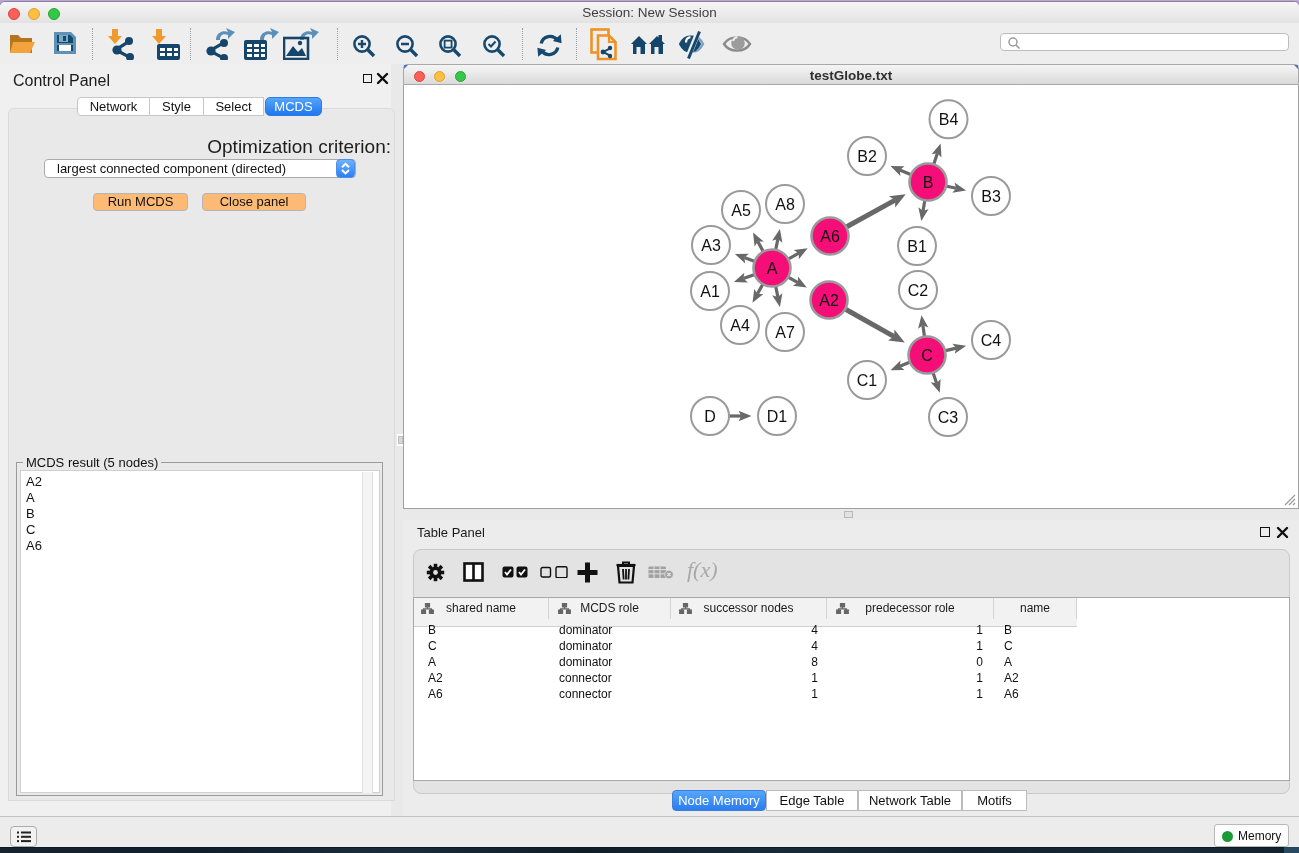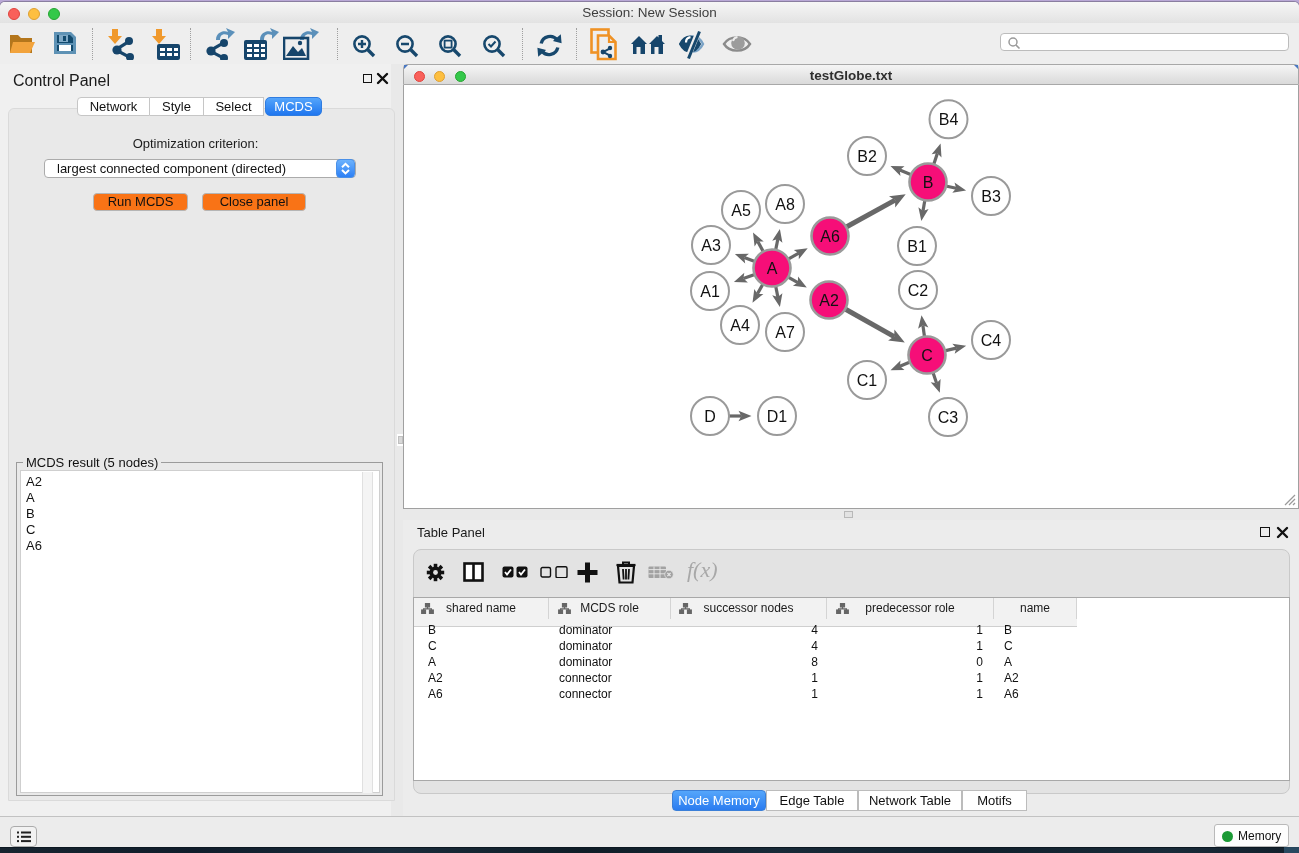"Optimization criterion:" .optlabel { font-size: 13px -> 19px; text-align: center -> right }
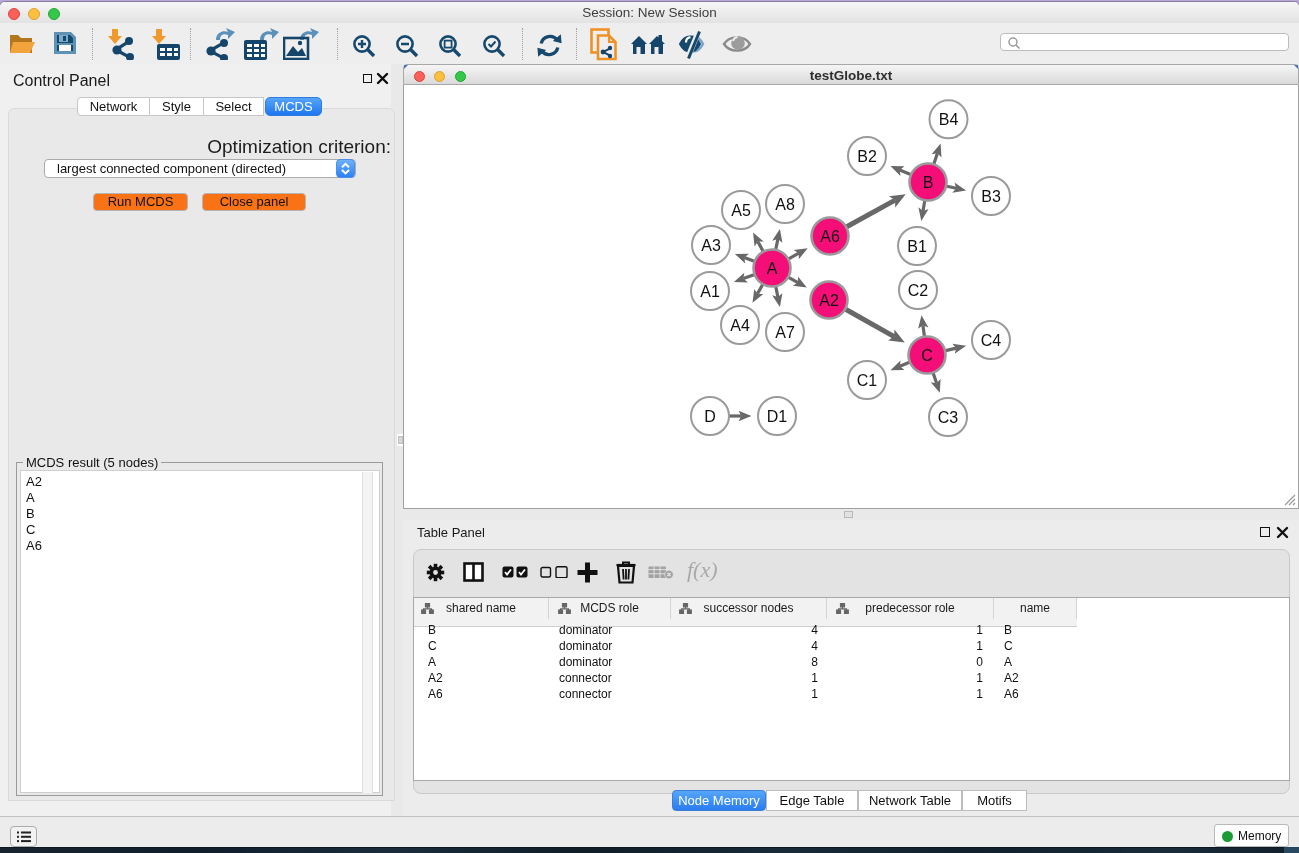"Run MCDS" .btn { background: #f97316 -> #fdba74 }
